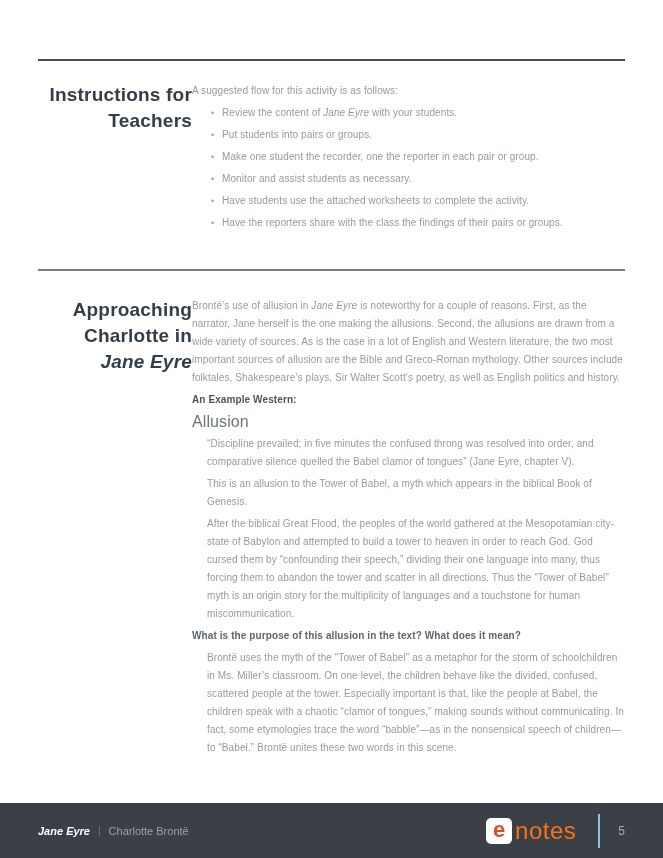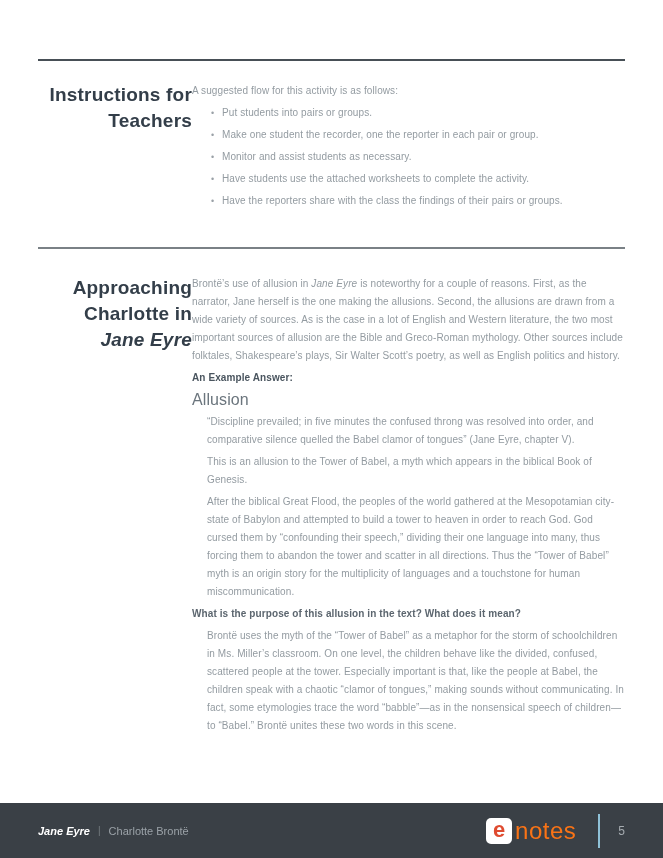"Review the content of Jane" li { html: none -> <li><span>Review the content of </span><em>Jane Eyre</em><span> with your students.</span></li> }
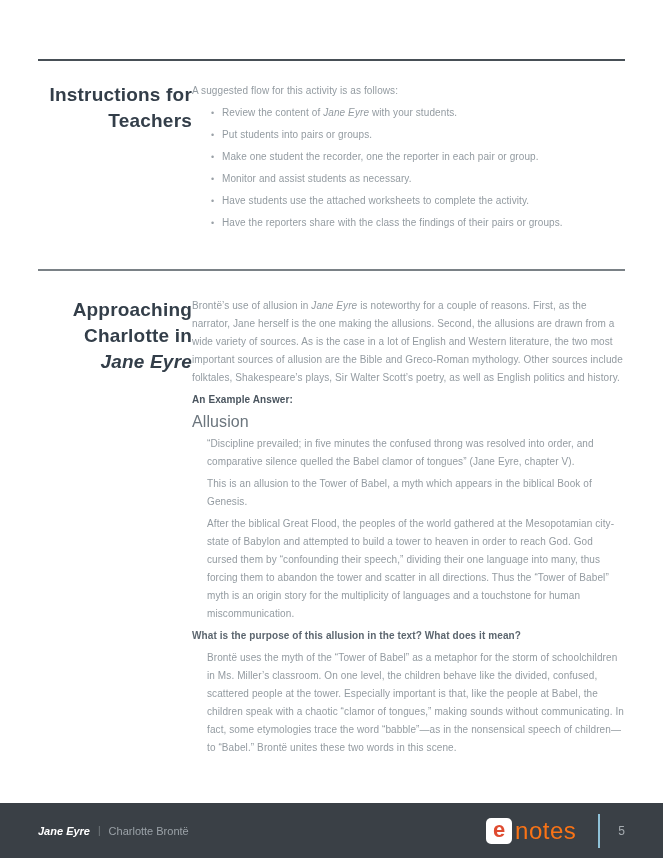"An Example Answer:" p.label-bold { text: Answer -> Western }
